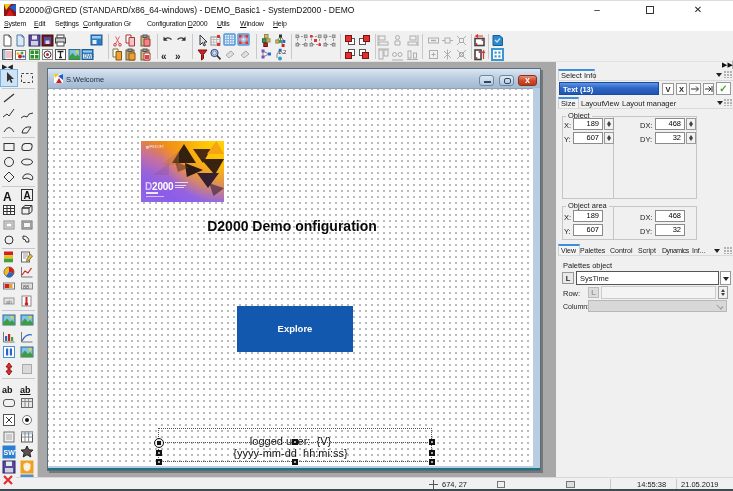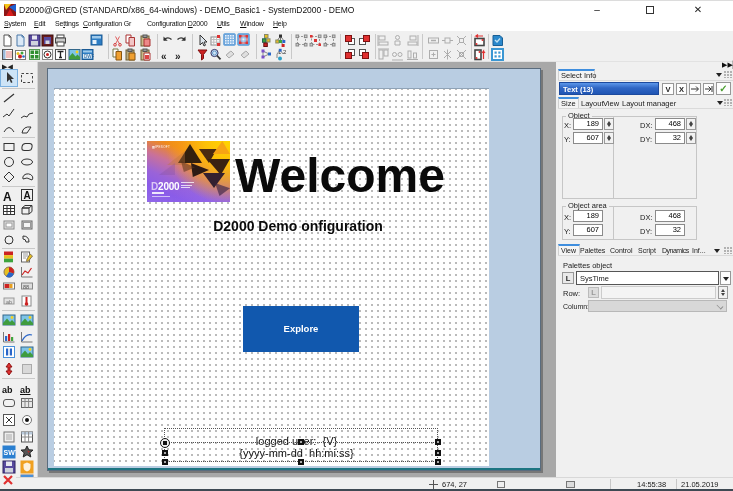"S.Welcome" div { html: none -> <div> <svg> <rect></rect> <path></path> <path></path> <path></path> </svg> <div>S.Welcome</div> <div> <div></div> </div> <div> <div></div> </div> <div>x</div> </div> }
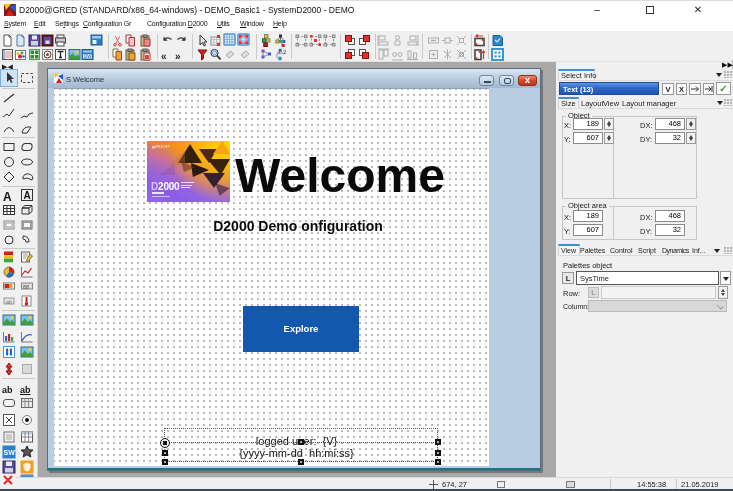"D2000" #canvas { left: 6px -> 0; width: 435px -> 485px }
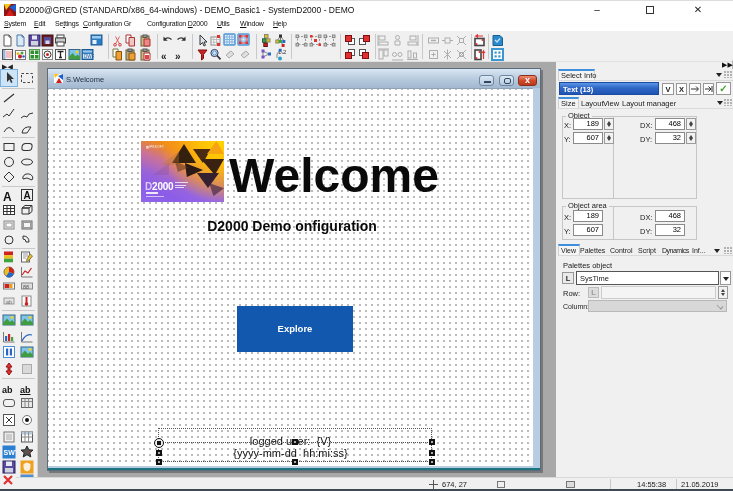"Welcome" div { html: <div>Welcome</div> -> none }
